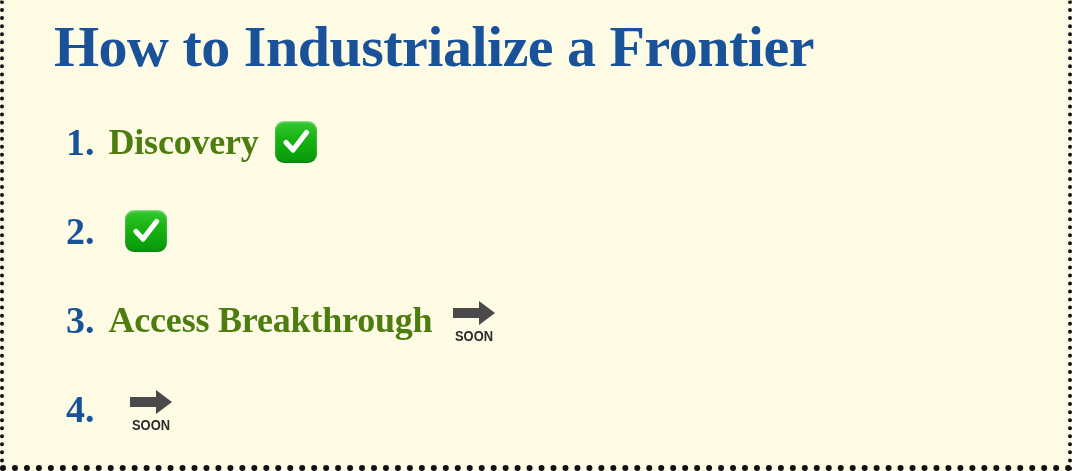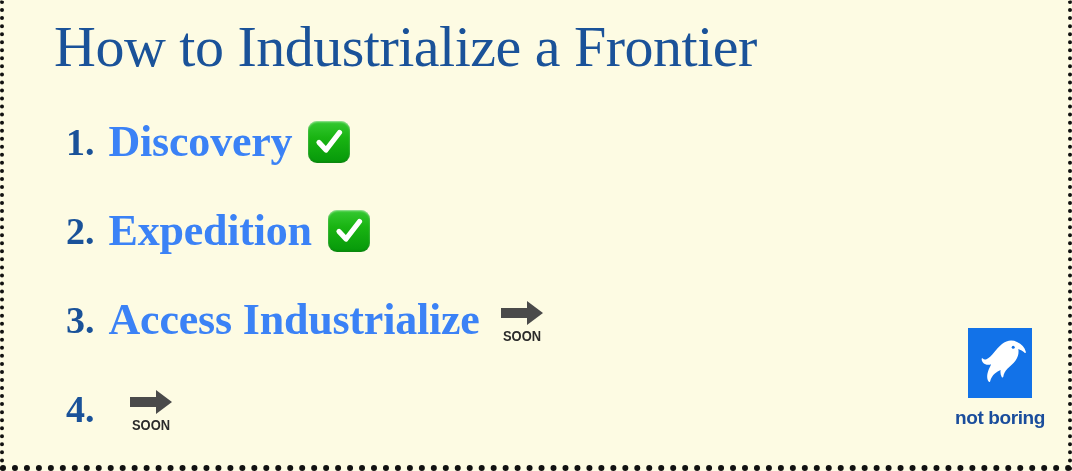"How to Industrialize a Frontier" #title { font-weight: normal -> bold }
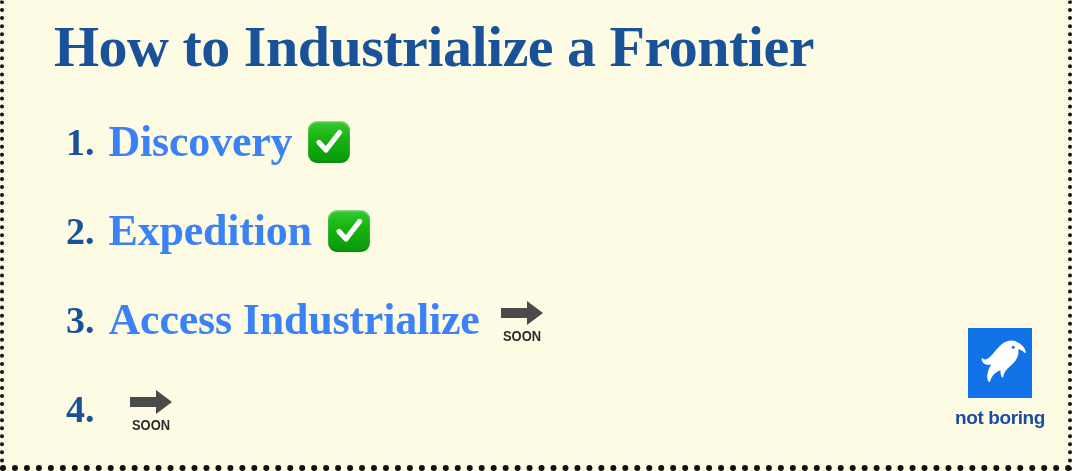"Discovery" .step-label { color: #3b82f6 -> #4d7c0f; font-size: 44px -> 36px }
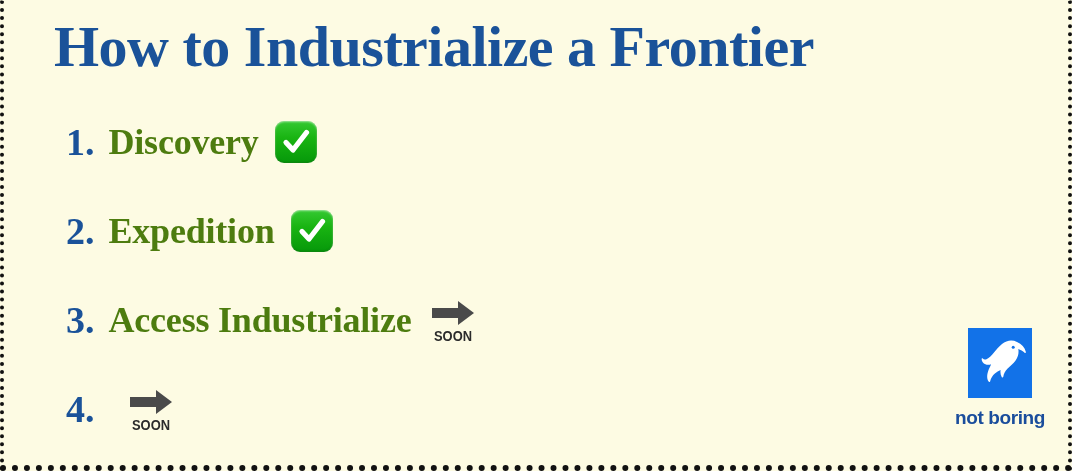"Expedition" span.step-label { html: <span>Expedition</span> -> none }
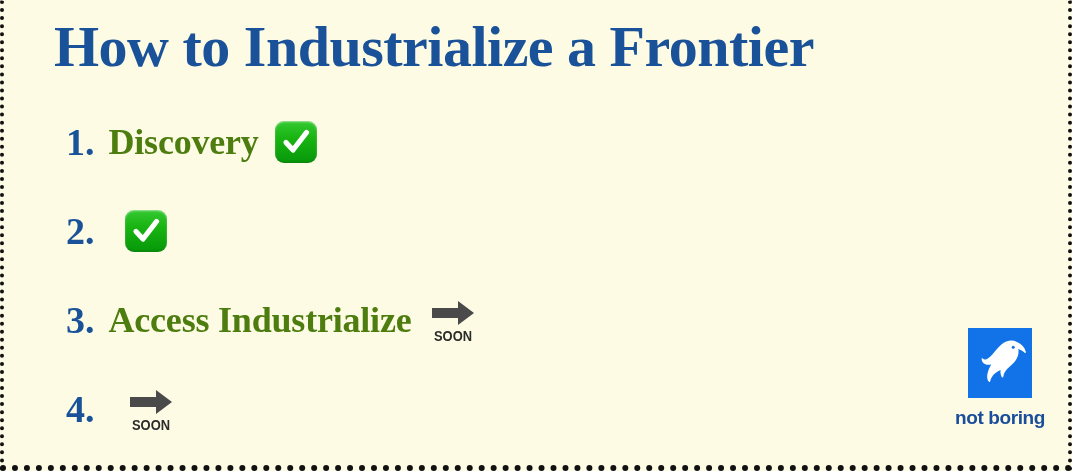"Access Industrialize" span.step-label { text: Industrialize -> Breakthrough }
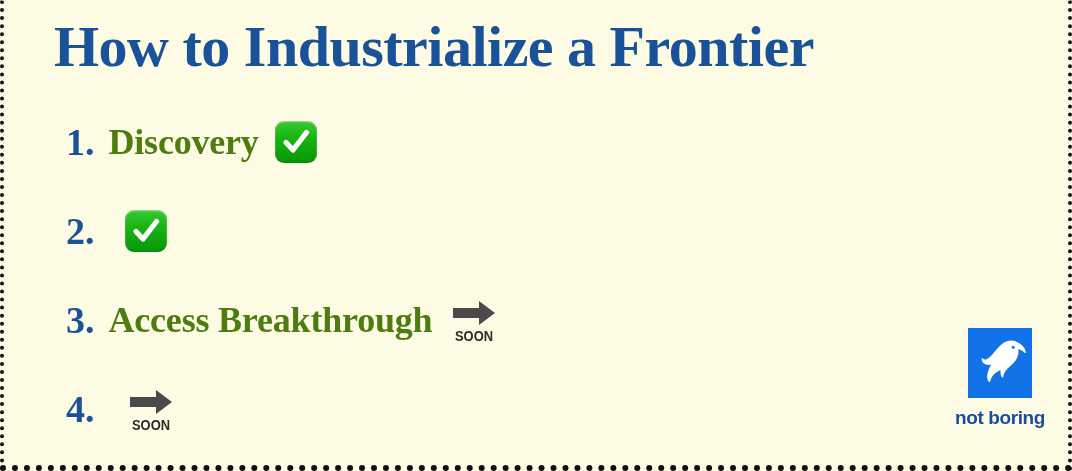"not boring" div { html: <div> <div> <svg> <path></path> <circle></circle> </svg> </div> <div>not boring</div> </div> -> none }
